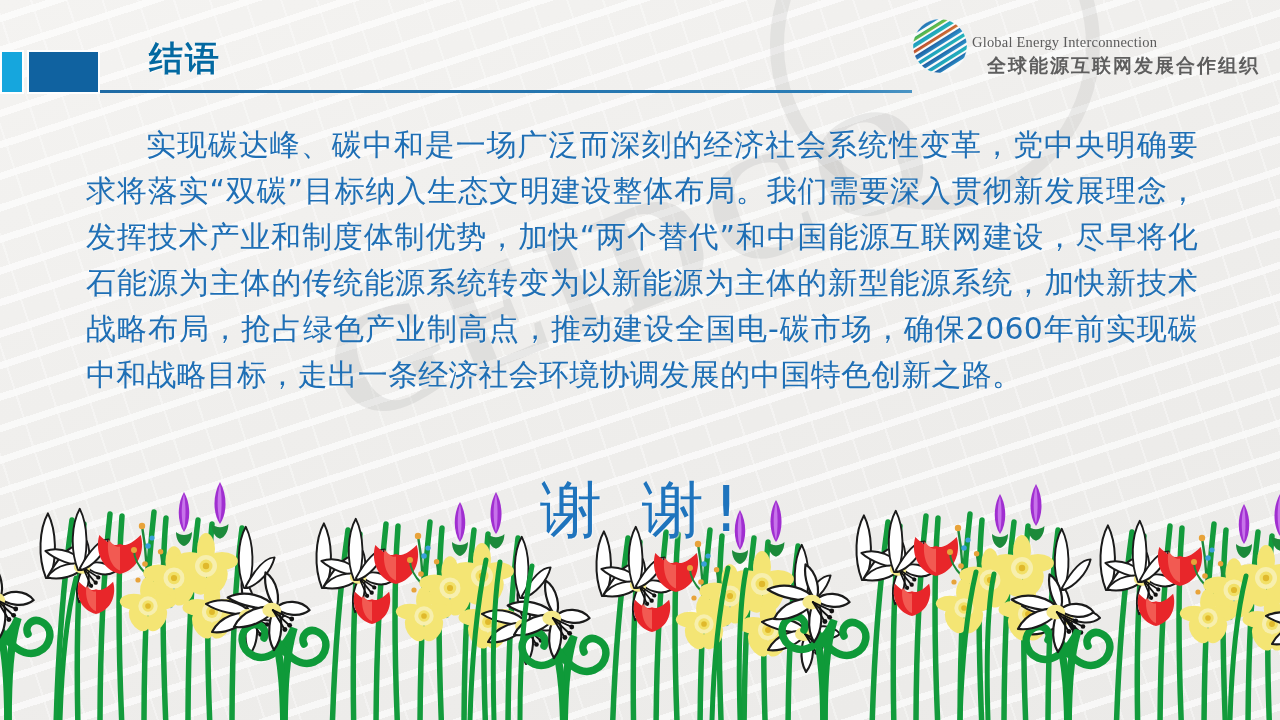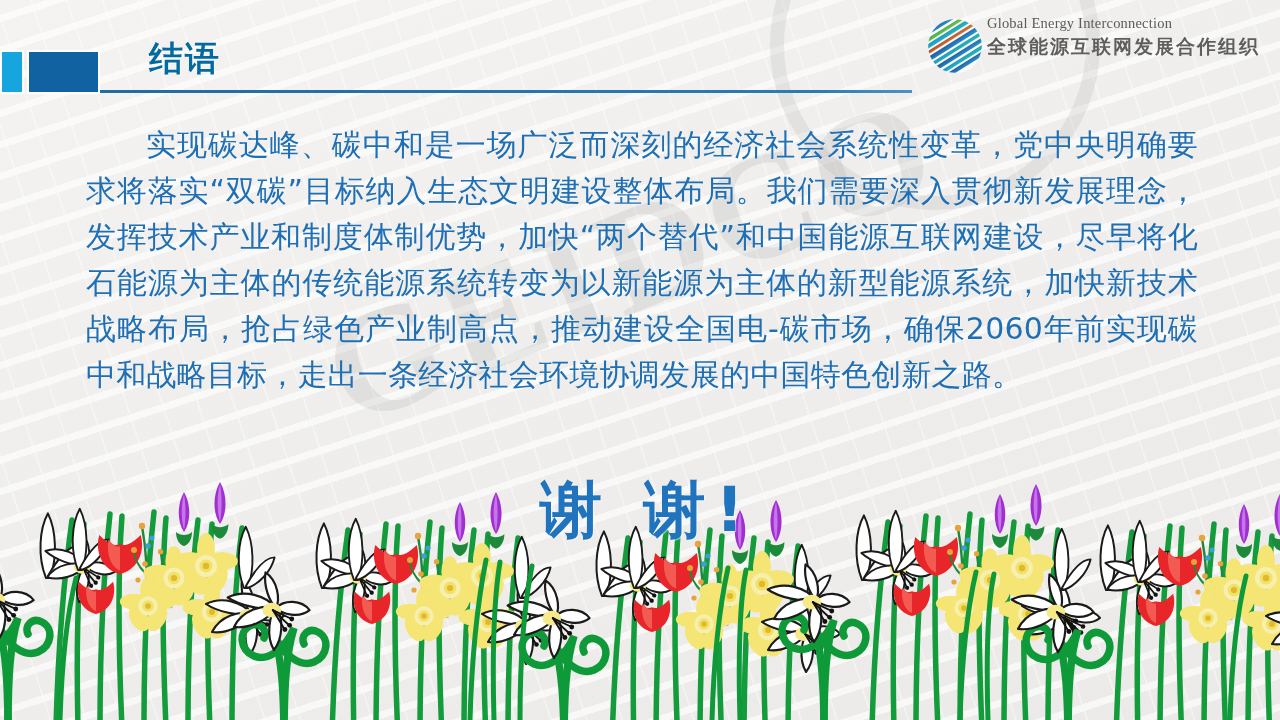"Global Energy Interconnection" .logo { align-items: flex-start -> flex-end }
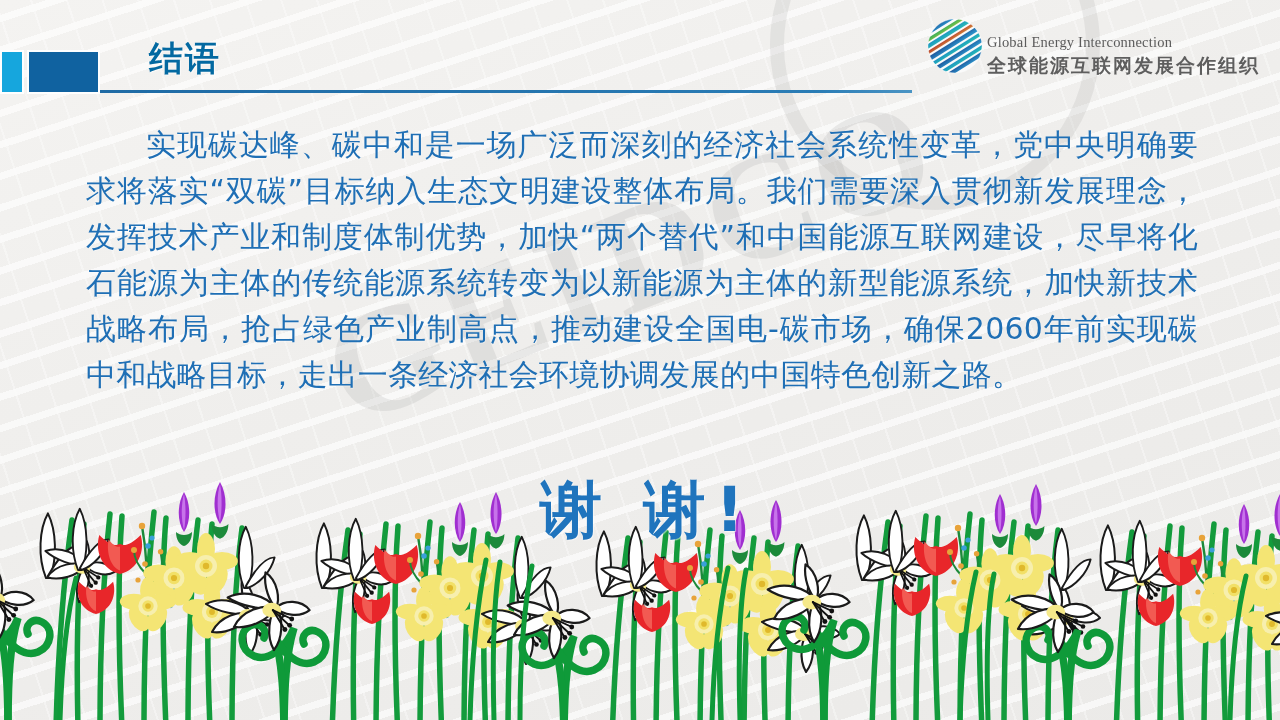"全球能源互联网发展合作组织" .logo-cn { margin-left: none -> 15px }
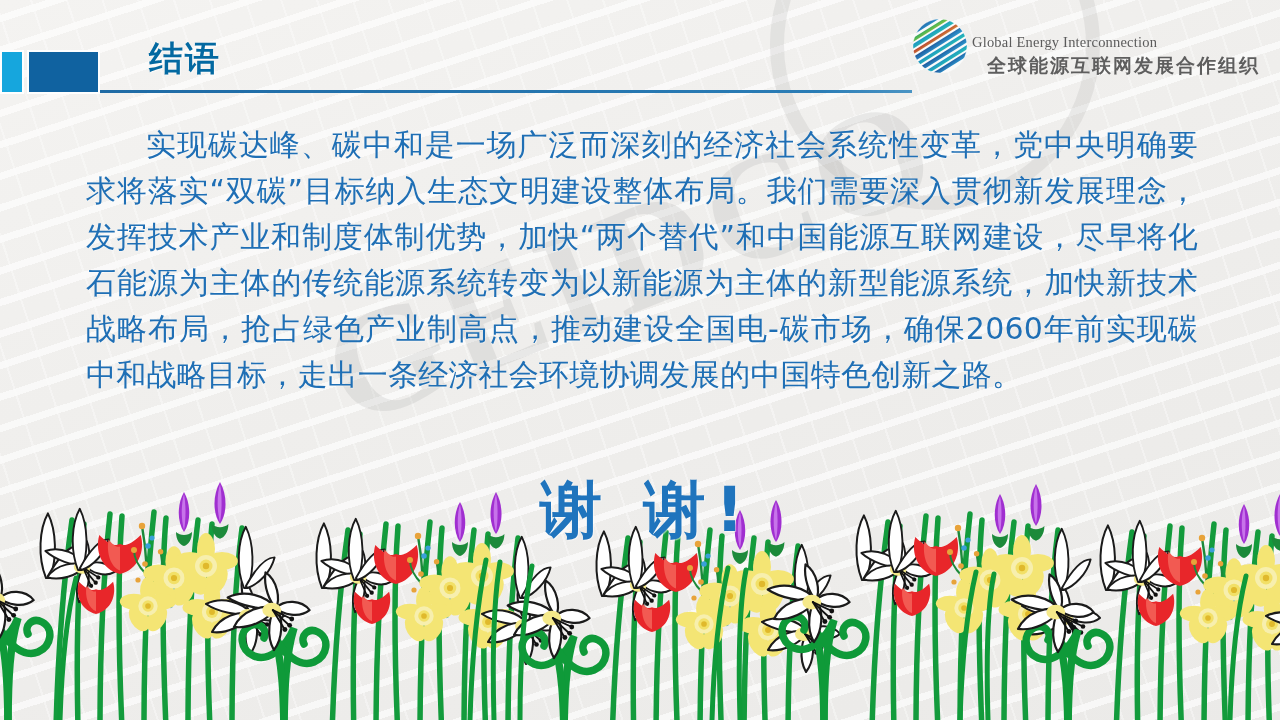"谢 谢!" .thanks { font-weight: 700 -> 400 }
